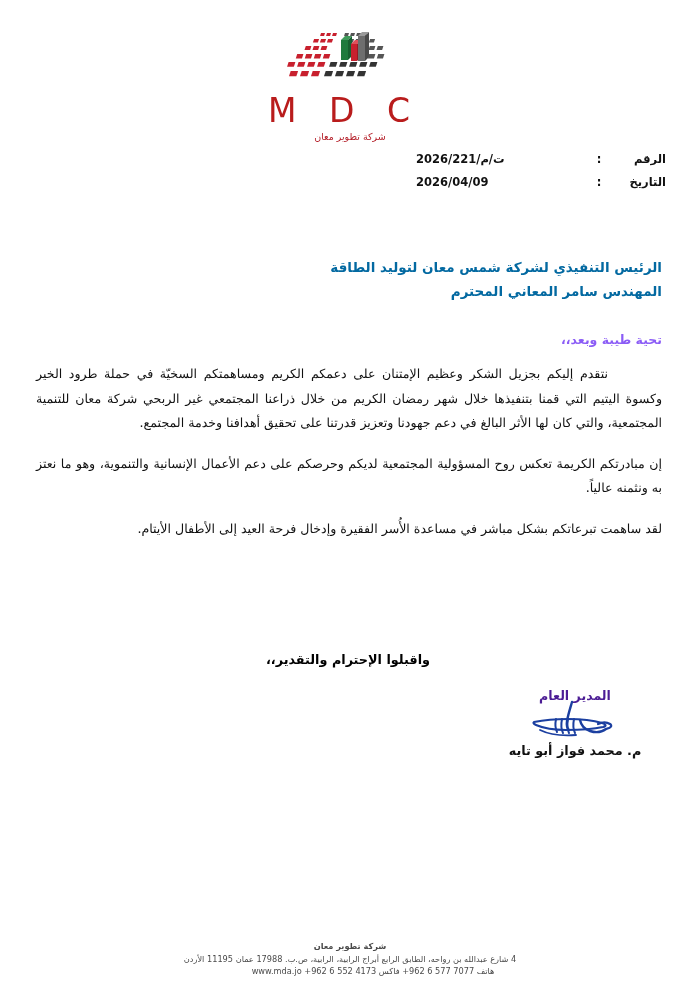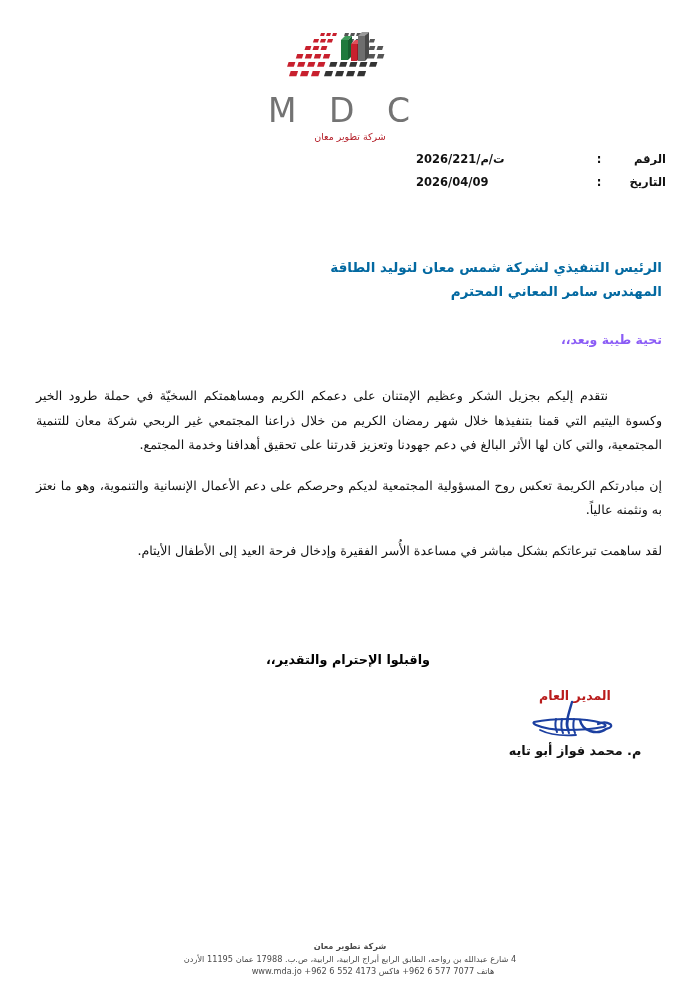"M D C" .logo-word { color: #737373 -> #b91c1c }
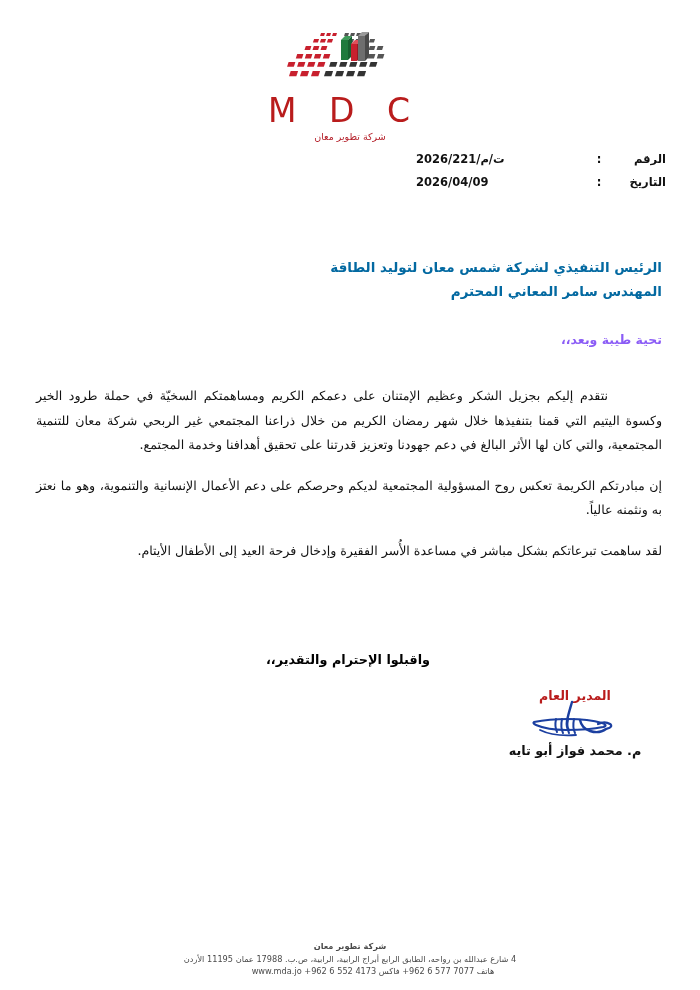"نتقدم إليكم بجزيل الشكر وعظيم" .body-text { top: 384px -> 362px }
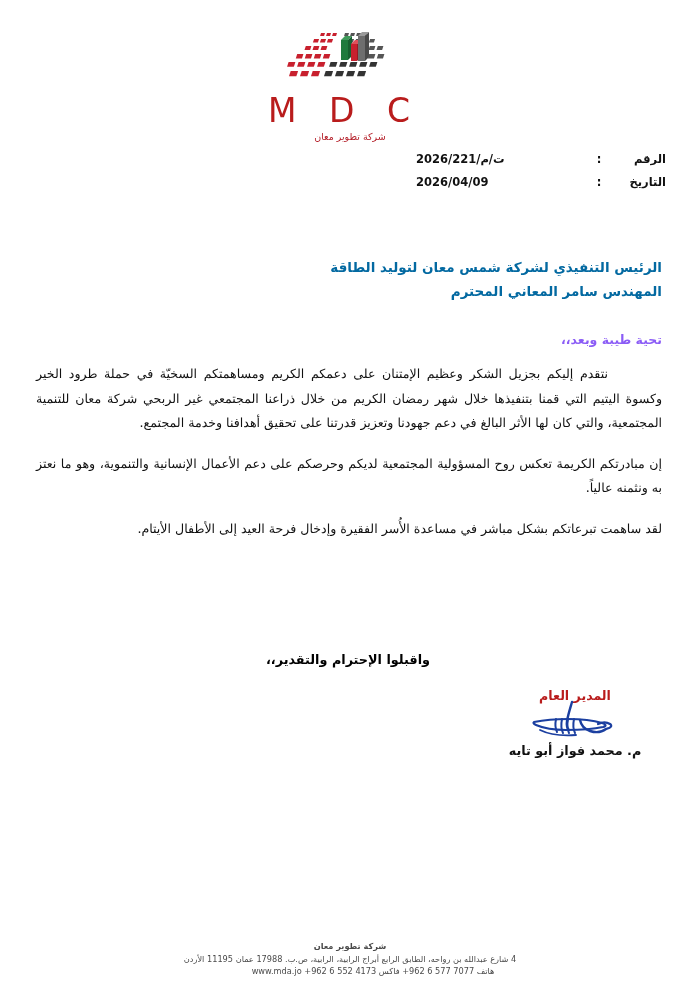"المدير العام" .sig-title { color: #b91c1c -> #4c1d95 }
